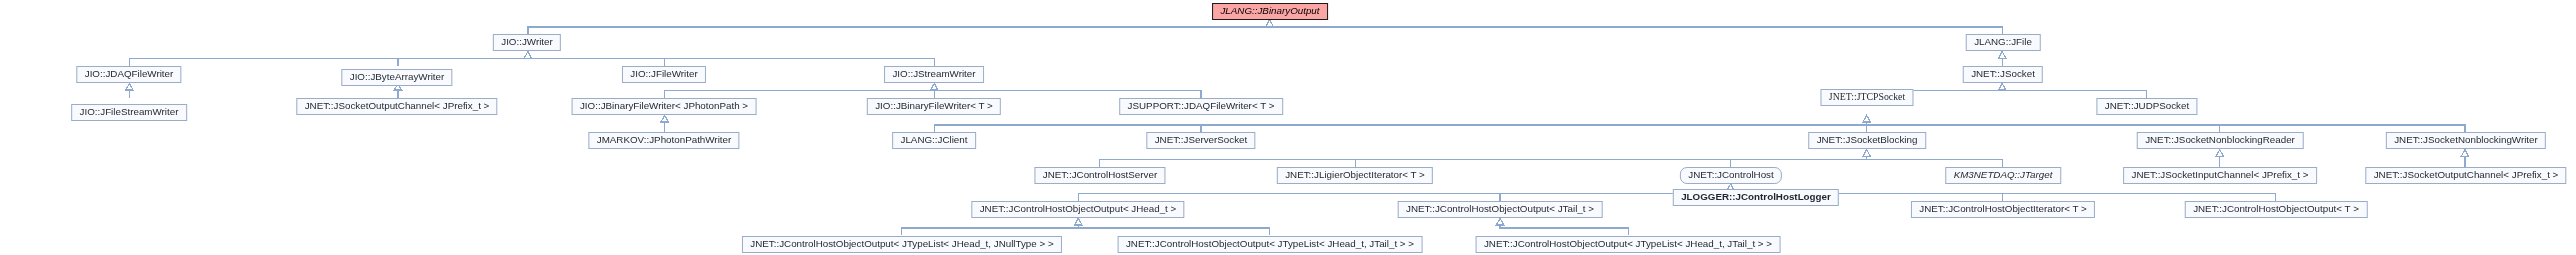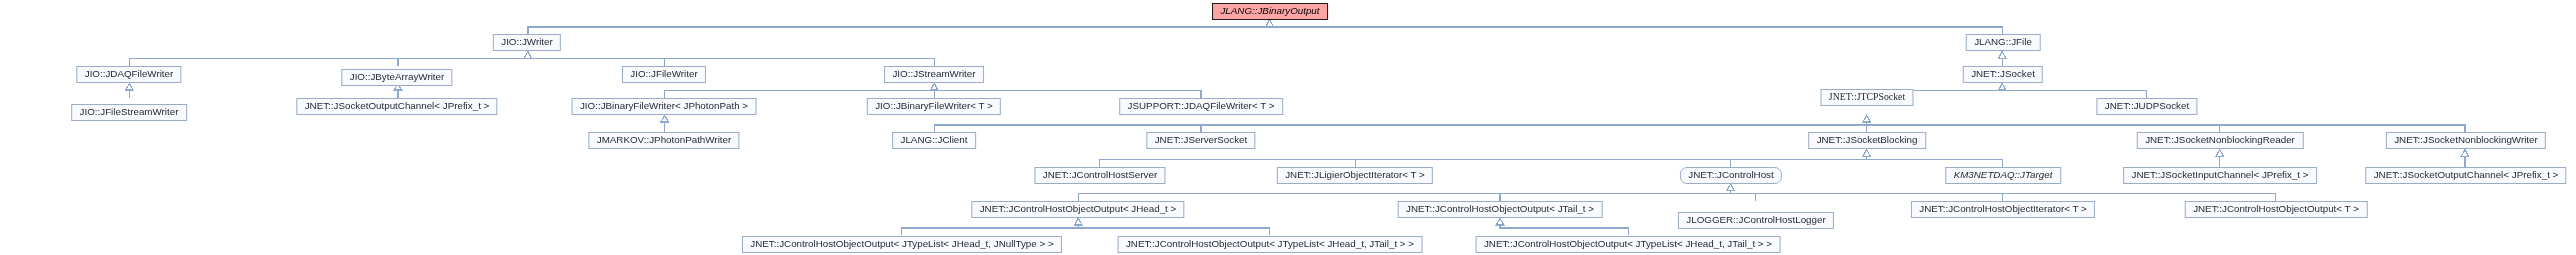"JLOGGER::JControlHostLogger" div.node { font-weight: none -> bold; top: 212px -> 189px }
